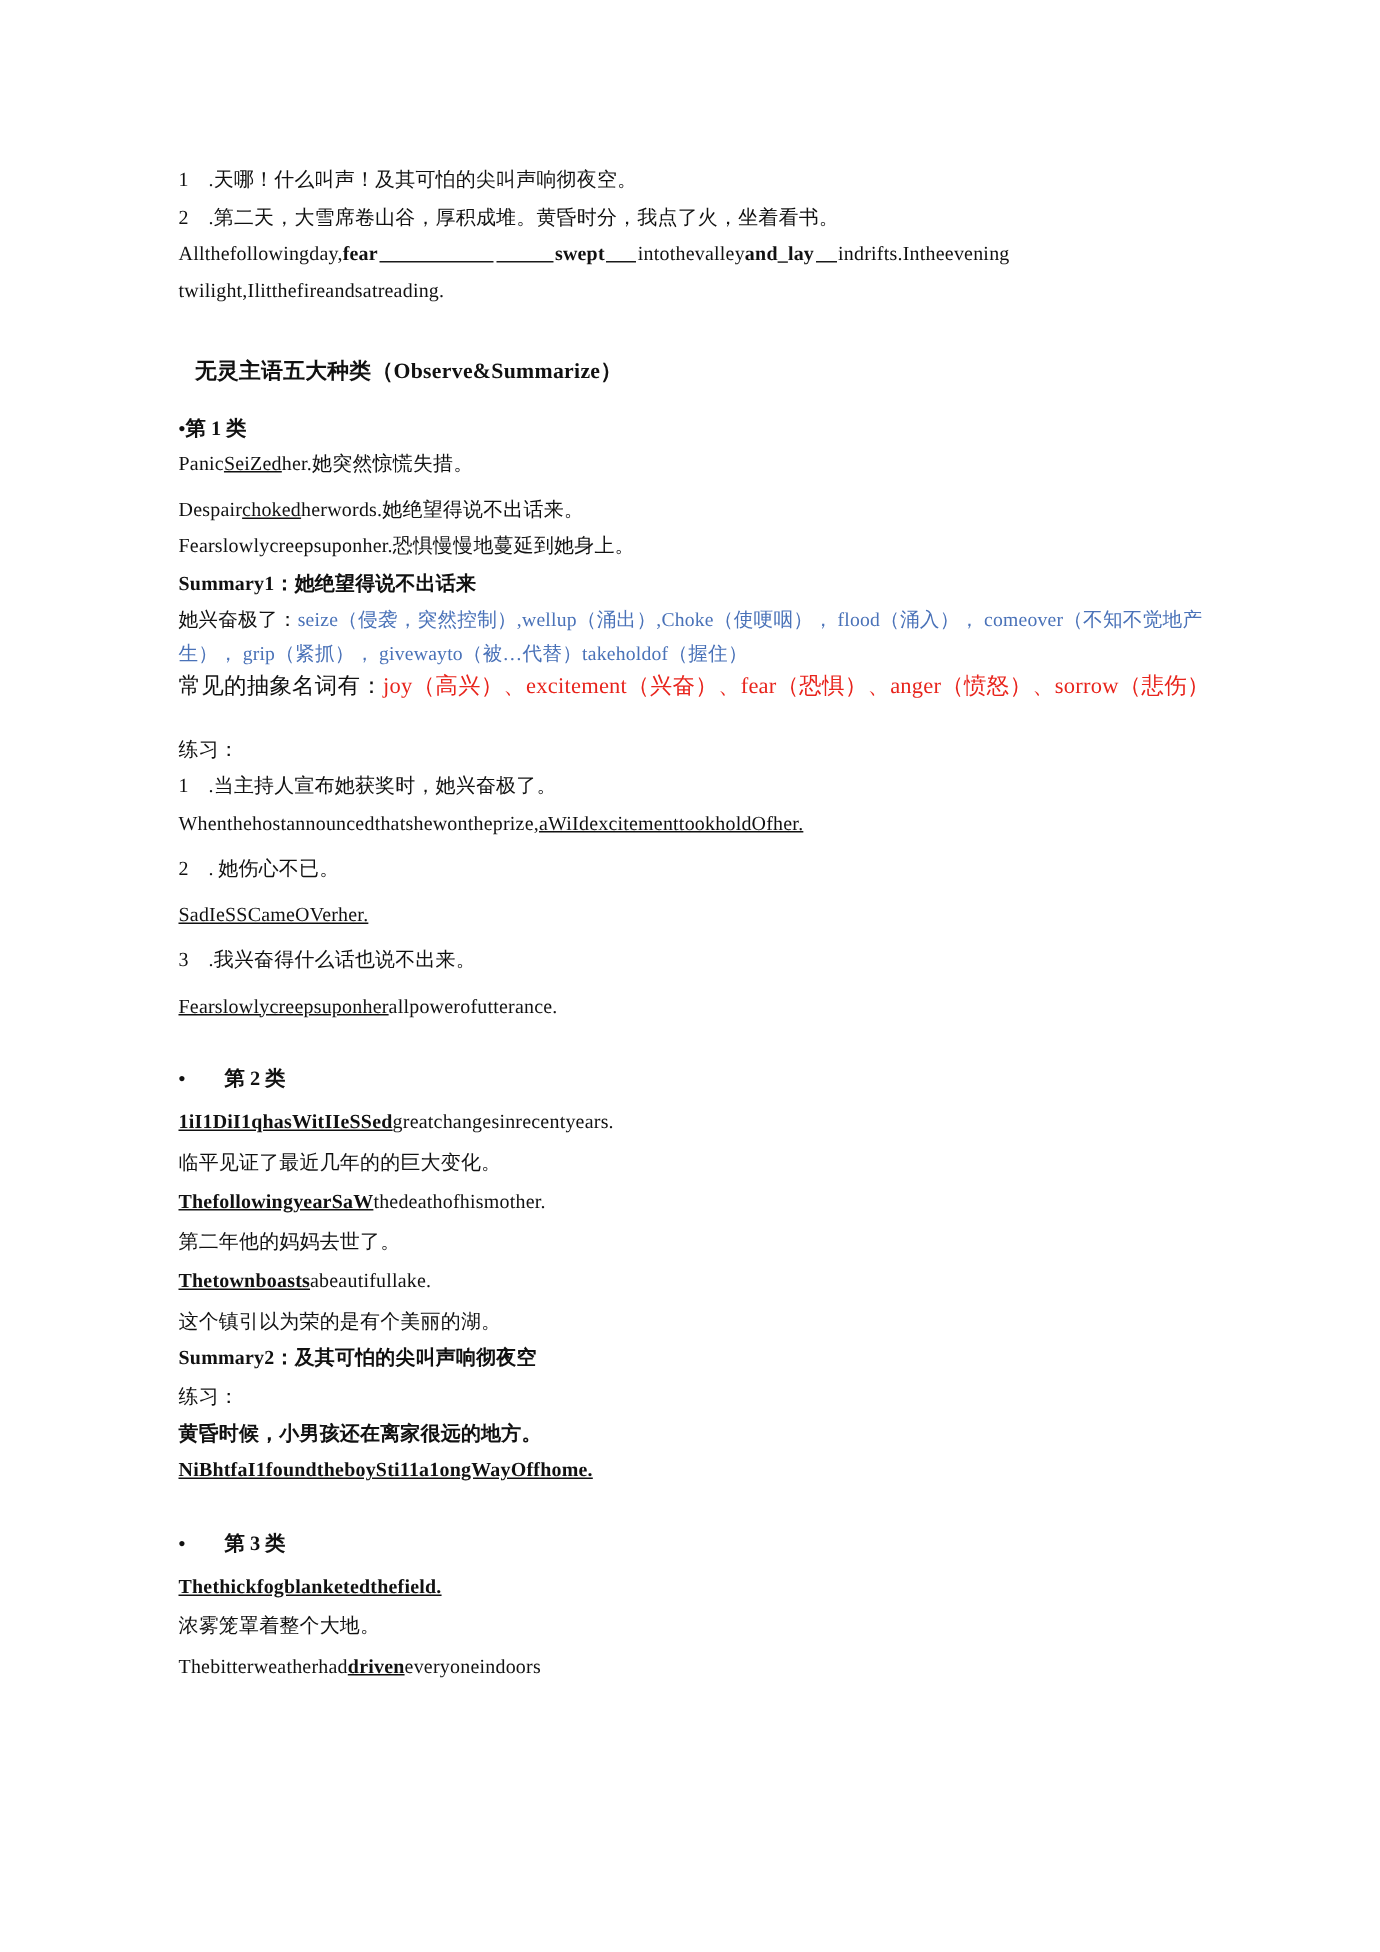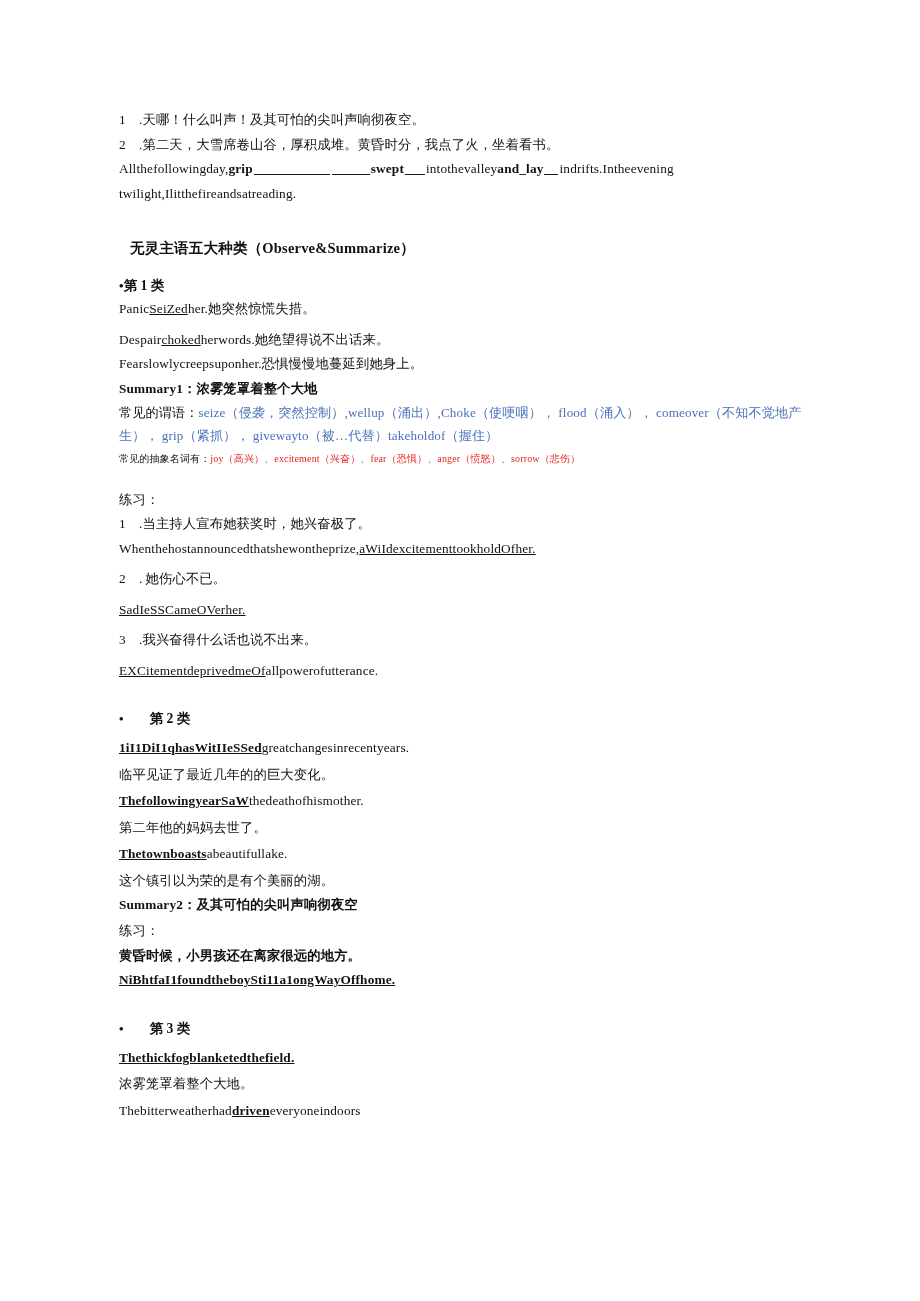"grip" span.b { text: grip -> fear }
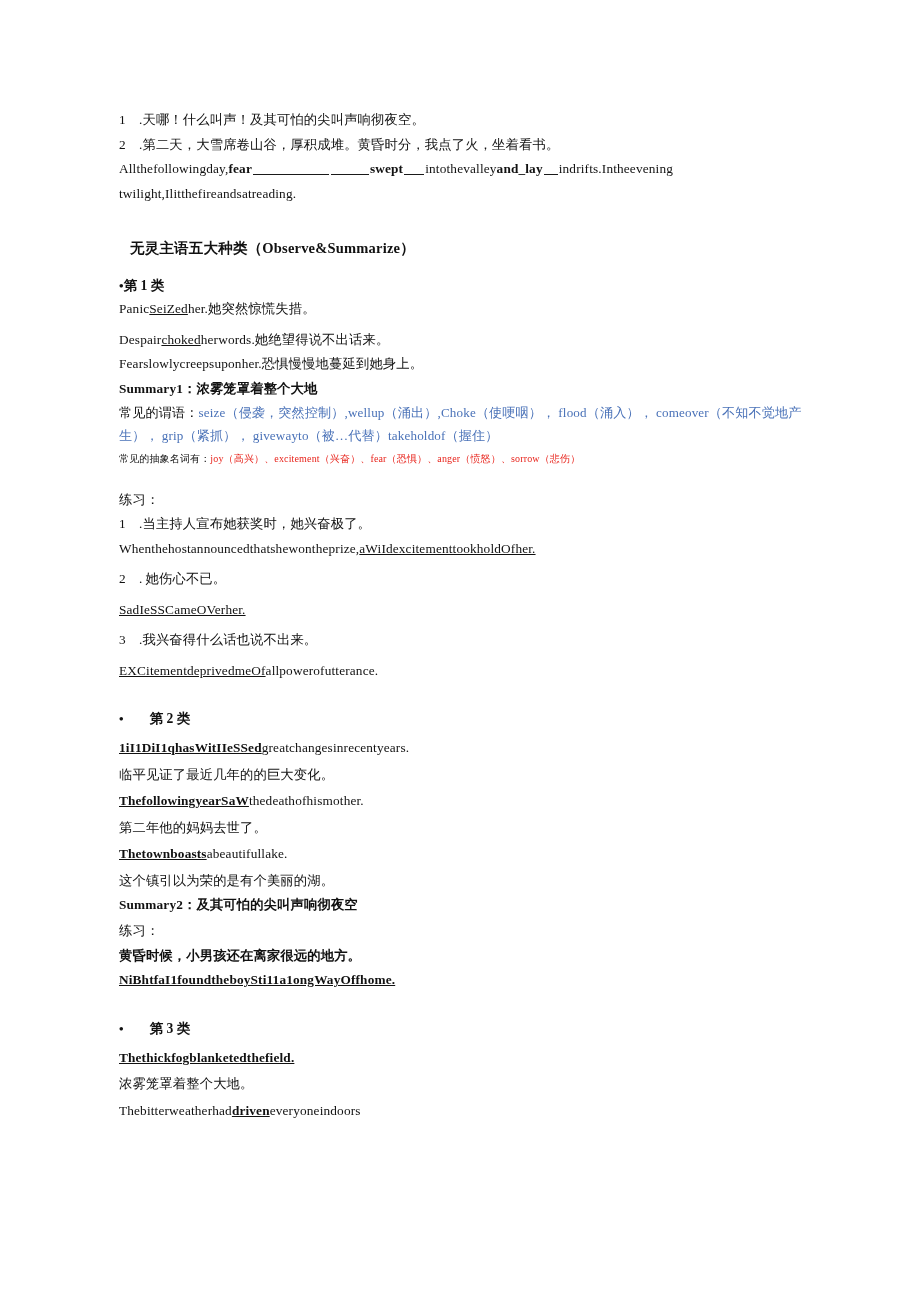"Summary1：浓雾笼罩着整个大地" p.summary-head { text: 浓雾笼罩着整个大地 -> 她绝望得说不出话来 }
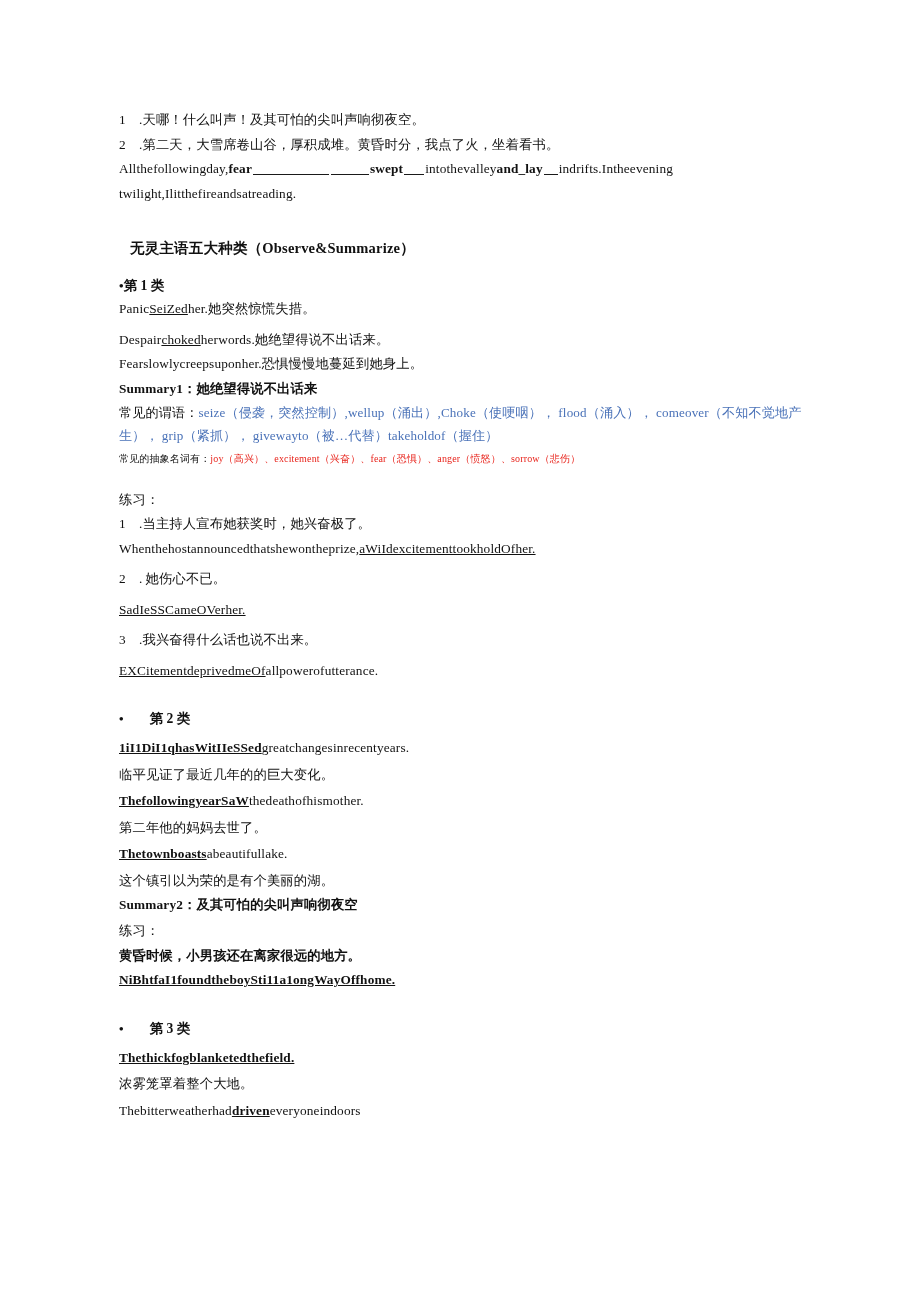"常见的谓语：" span.lead { text: 常见的谓语 -> 她兴奋极了 }
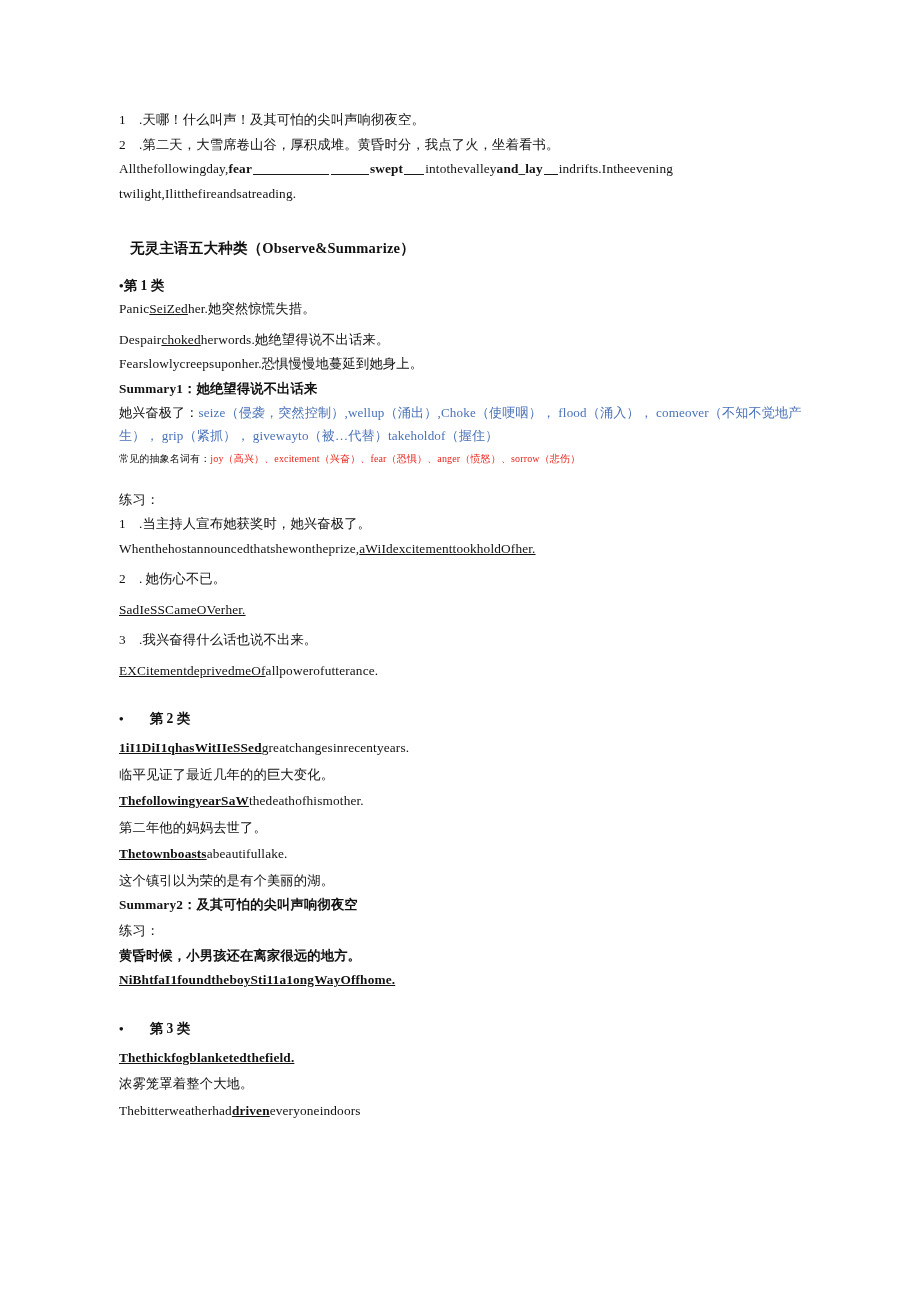"常见的抽象名词有：joy（高兴）、excitement（兴奋）、fear（恐惧）" .vocab-red { font-size: 10px -> 15px }
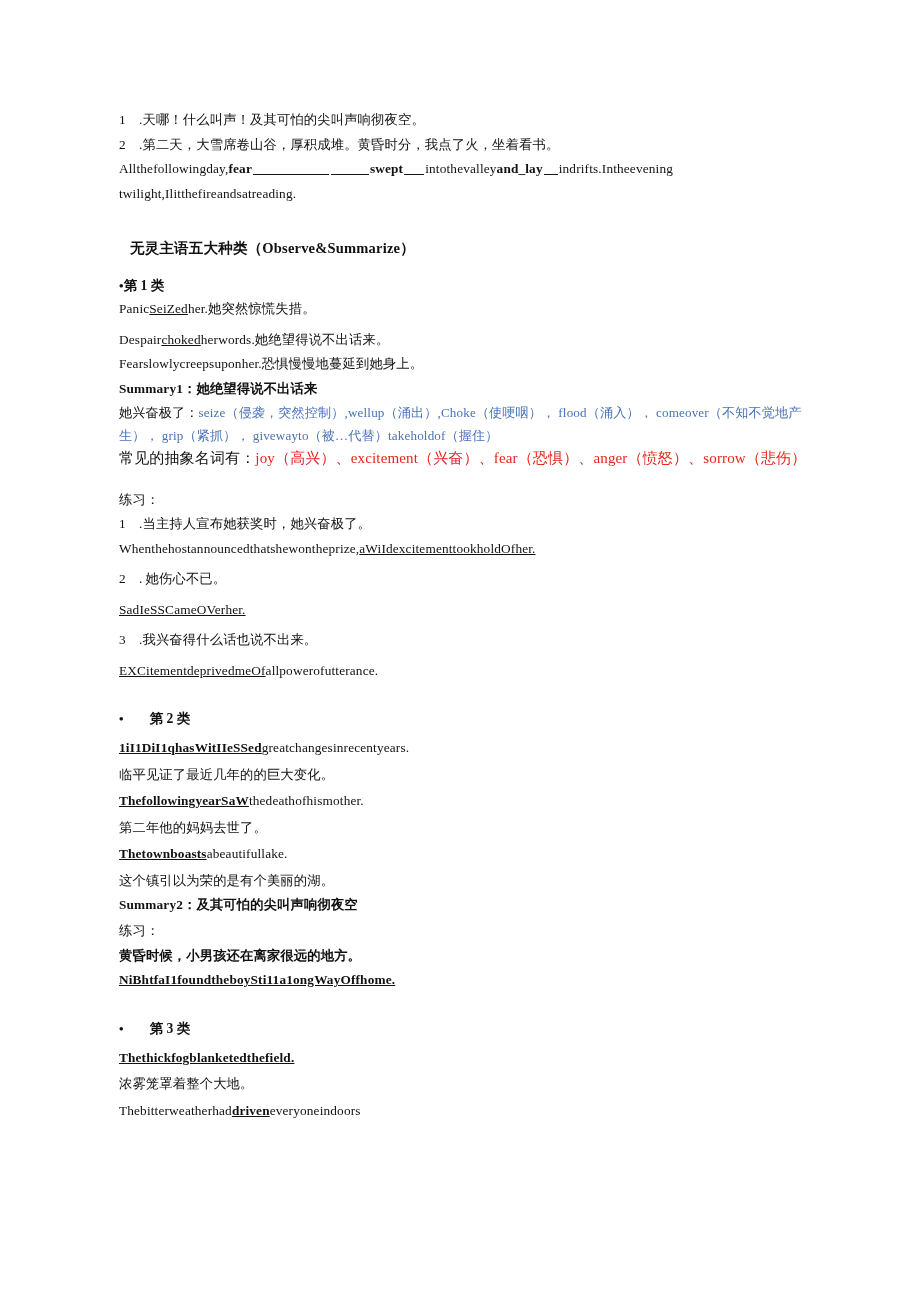"EXCitementdeprivedmeOf" span.u { text: EXCitementdeprivedmeOf -> Fearslowlycreepsuponher }
